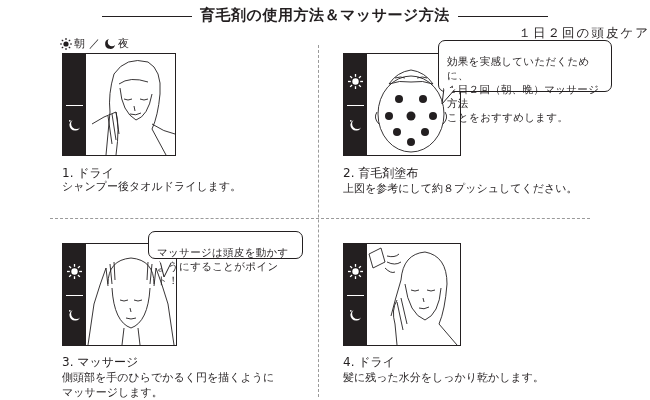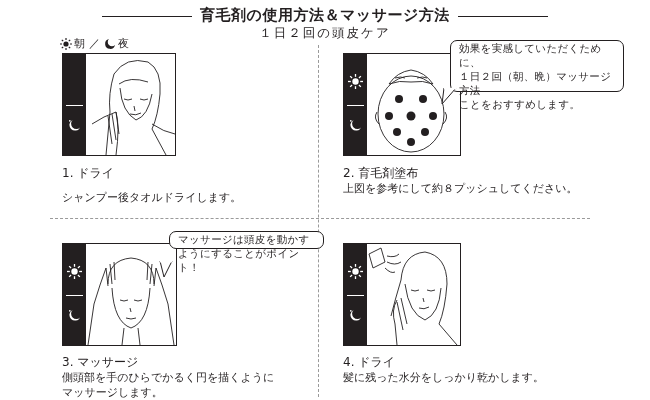"１日２回の頭皮ケア" .subtitle { text-align: center -> right }
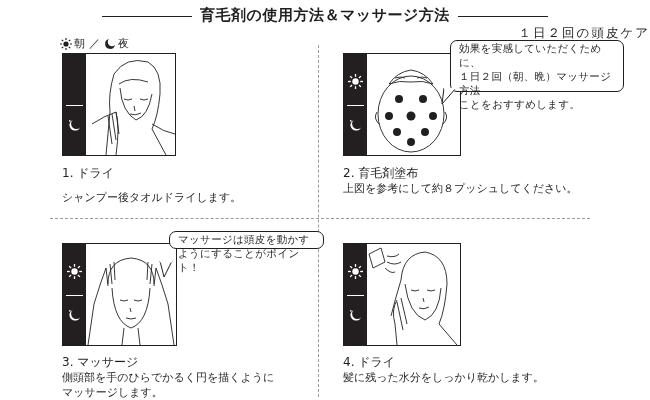"効果を実感していただくために、" .bubble { margin-left: 12px -> none; padding: 0 8px -> 13px 8px }
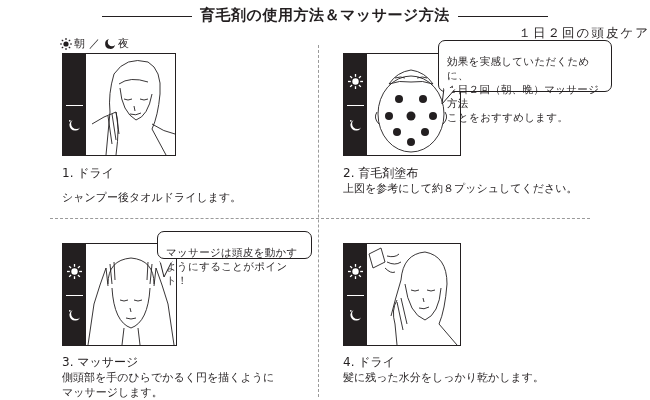"シャンプー後タオルドライします。" div.abs { top: 190px -> 179px }
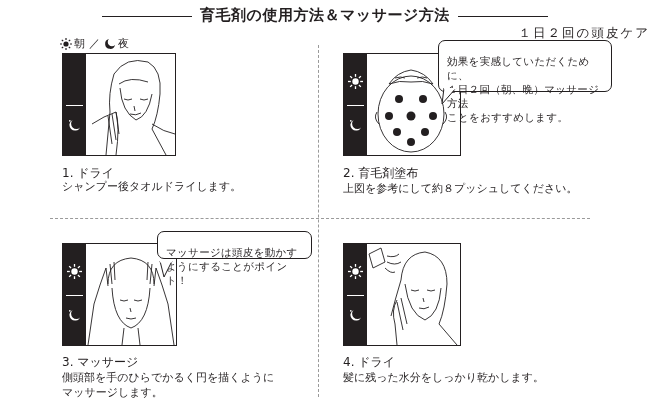"マッサージは頭皮を動かす" div.abs { left: 157px -> 148px }
